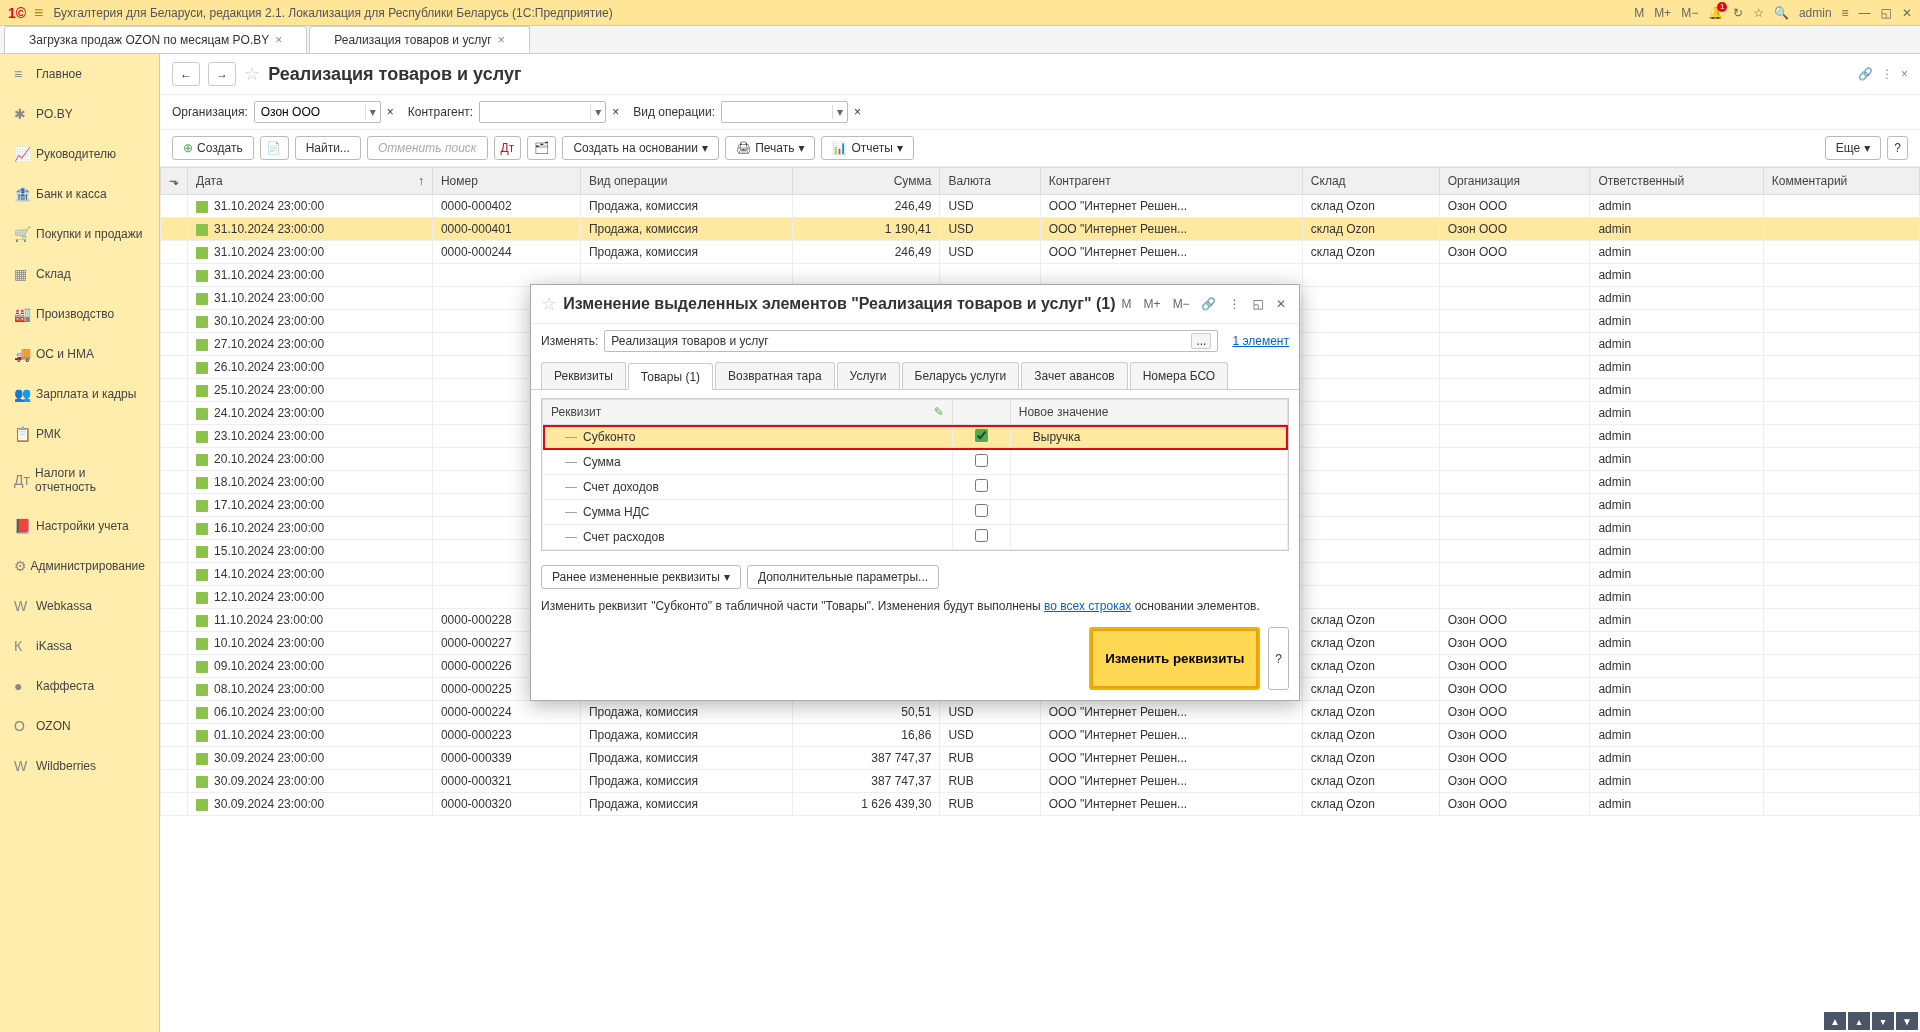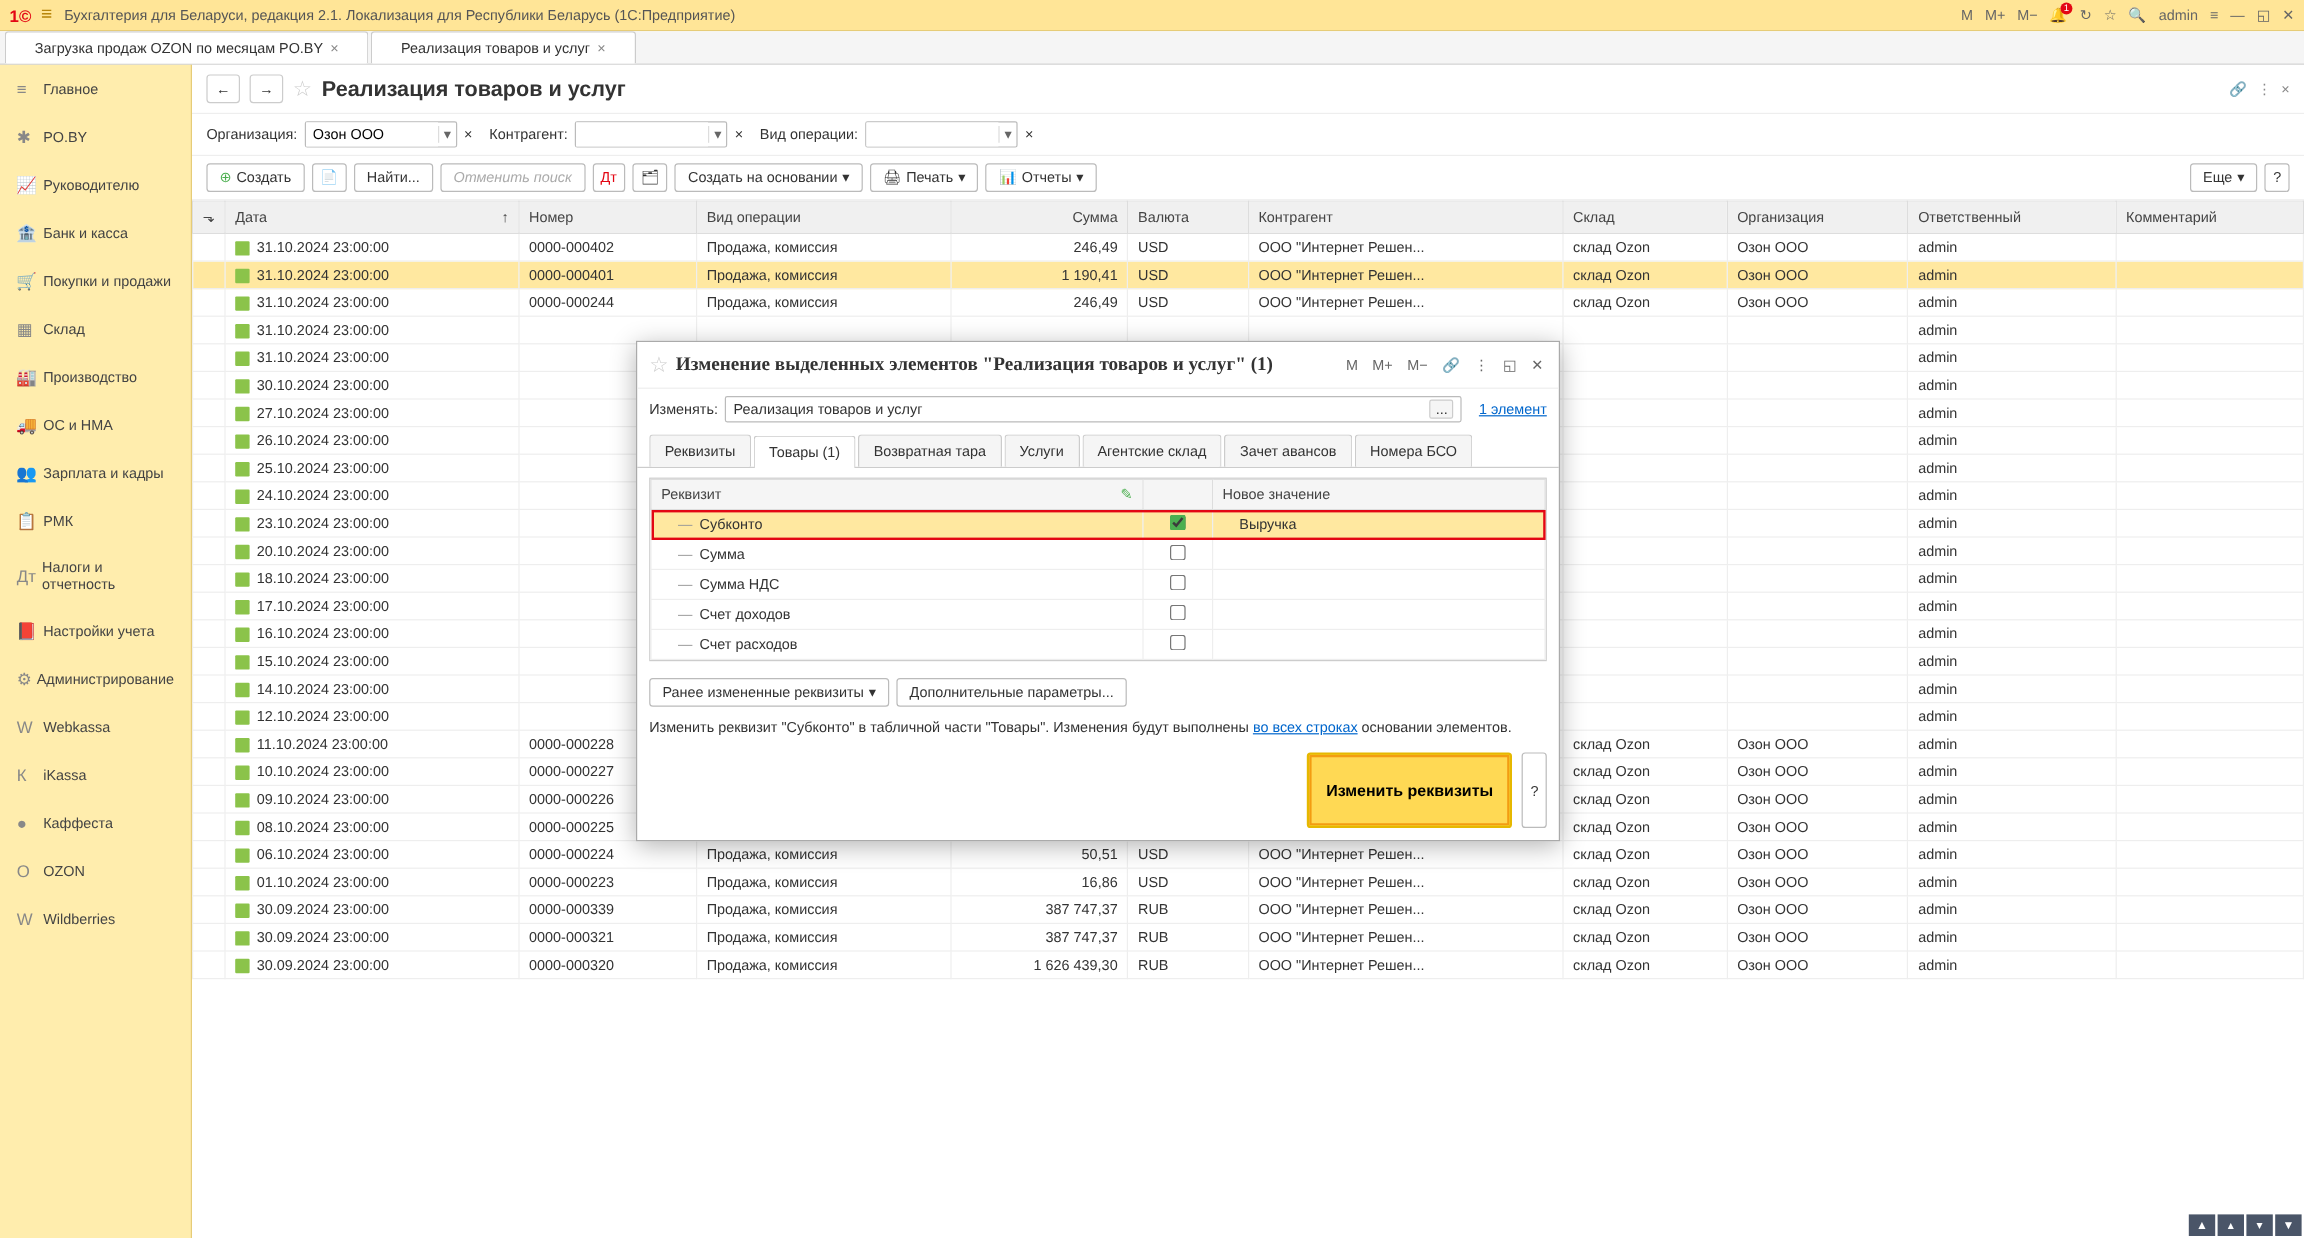"Изменение выделенных элементов" .dialog-title { font-family: Liberation Serif, serif -> none }
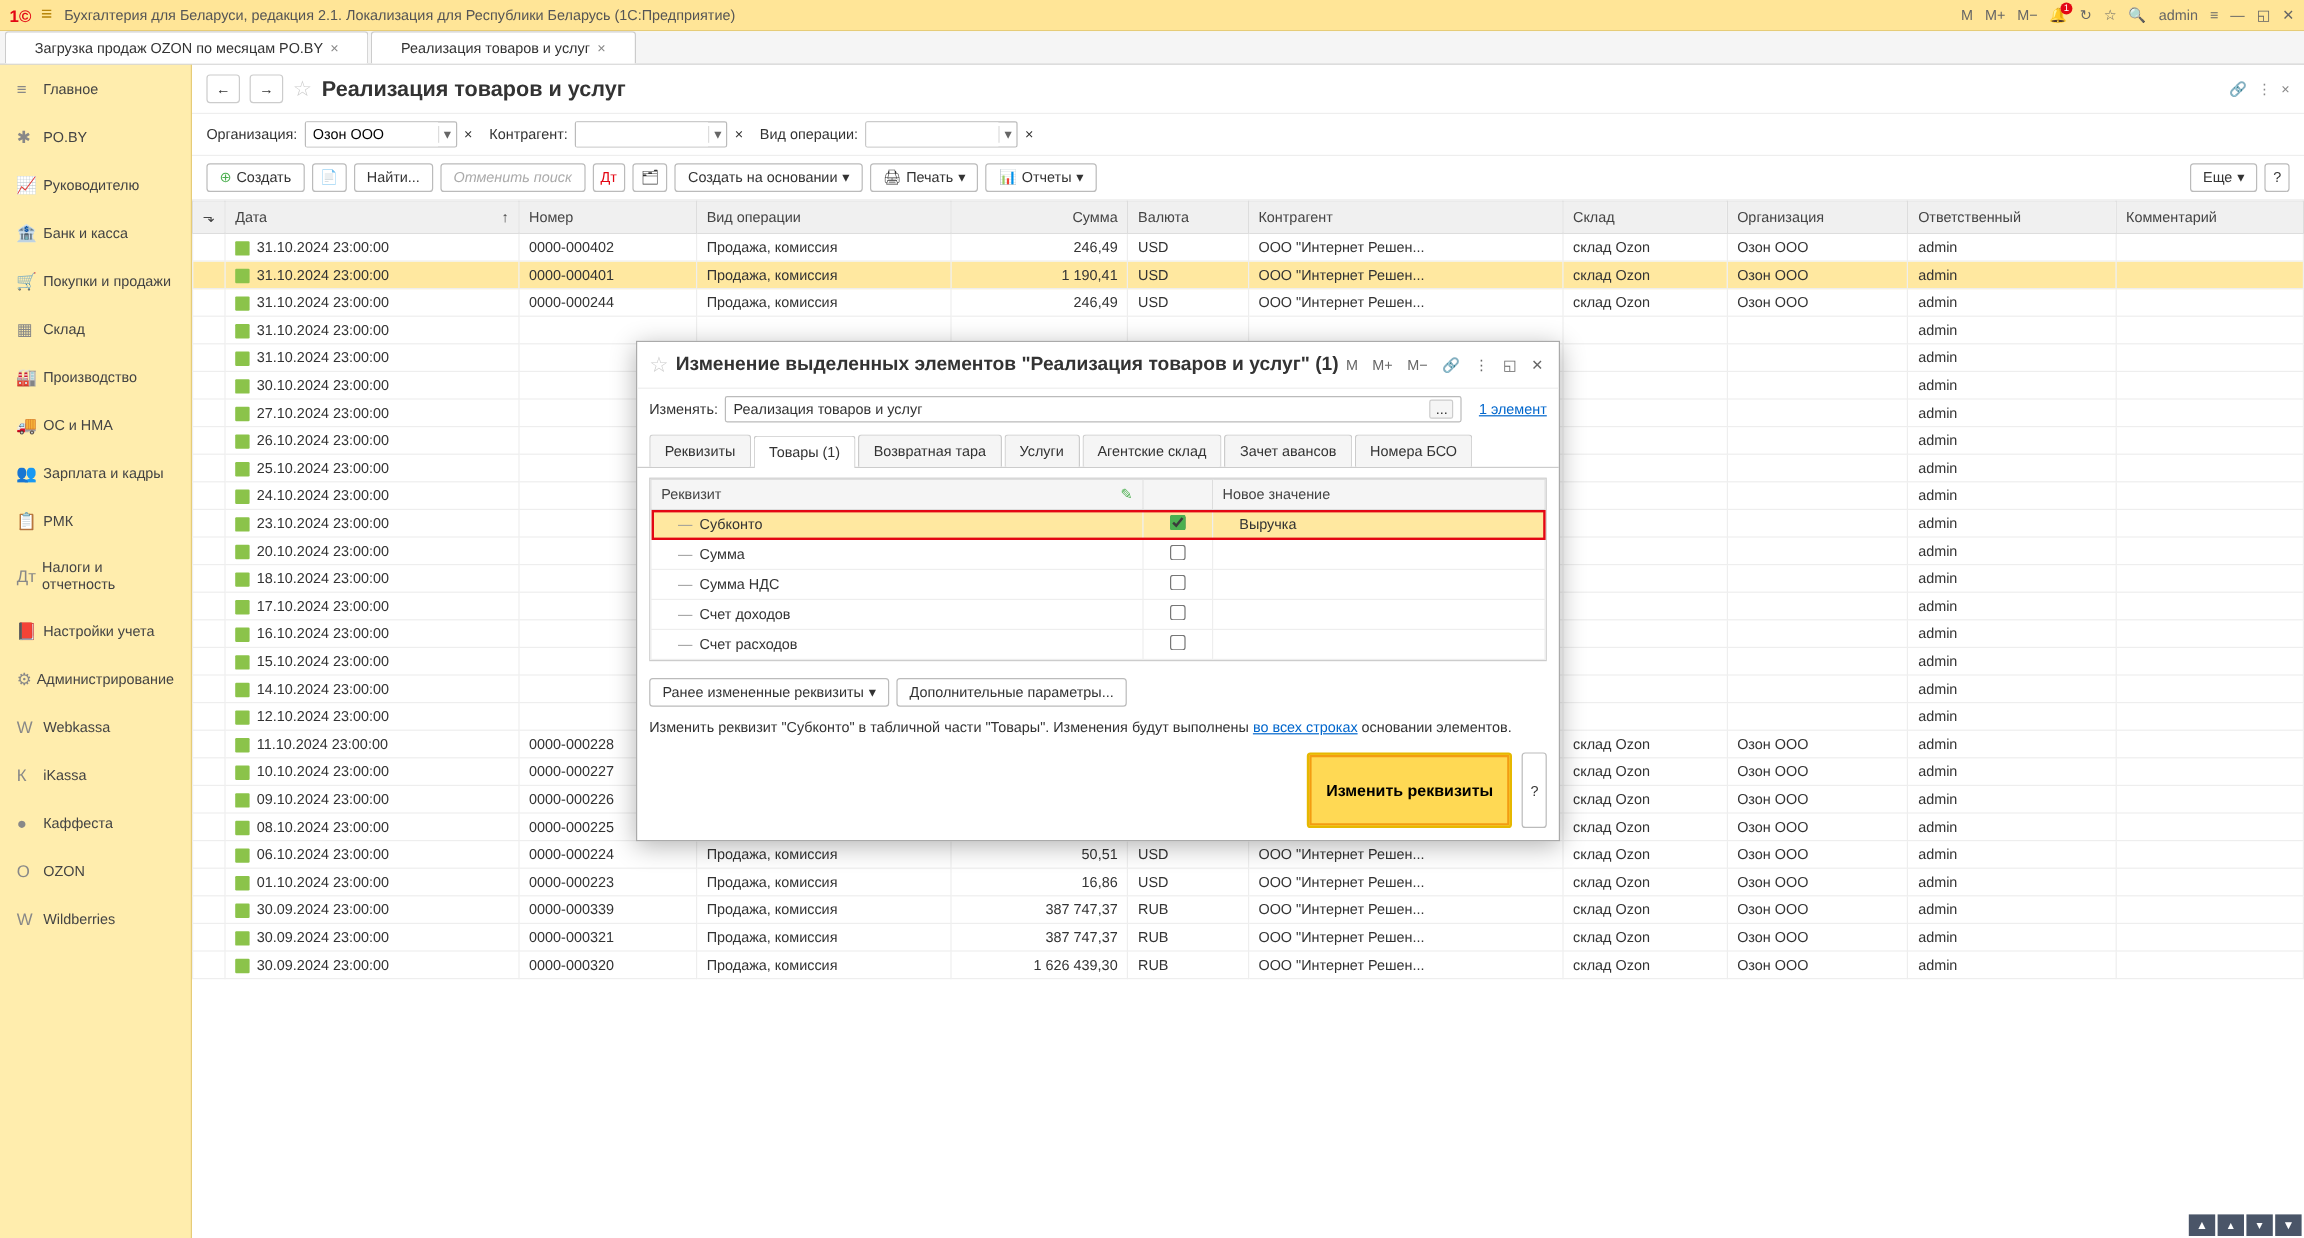"Агентские склад" div.dialog-tab { text: Агентские склад -> Беларусь услуги }
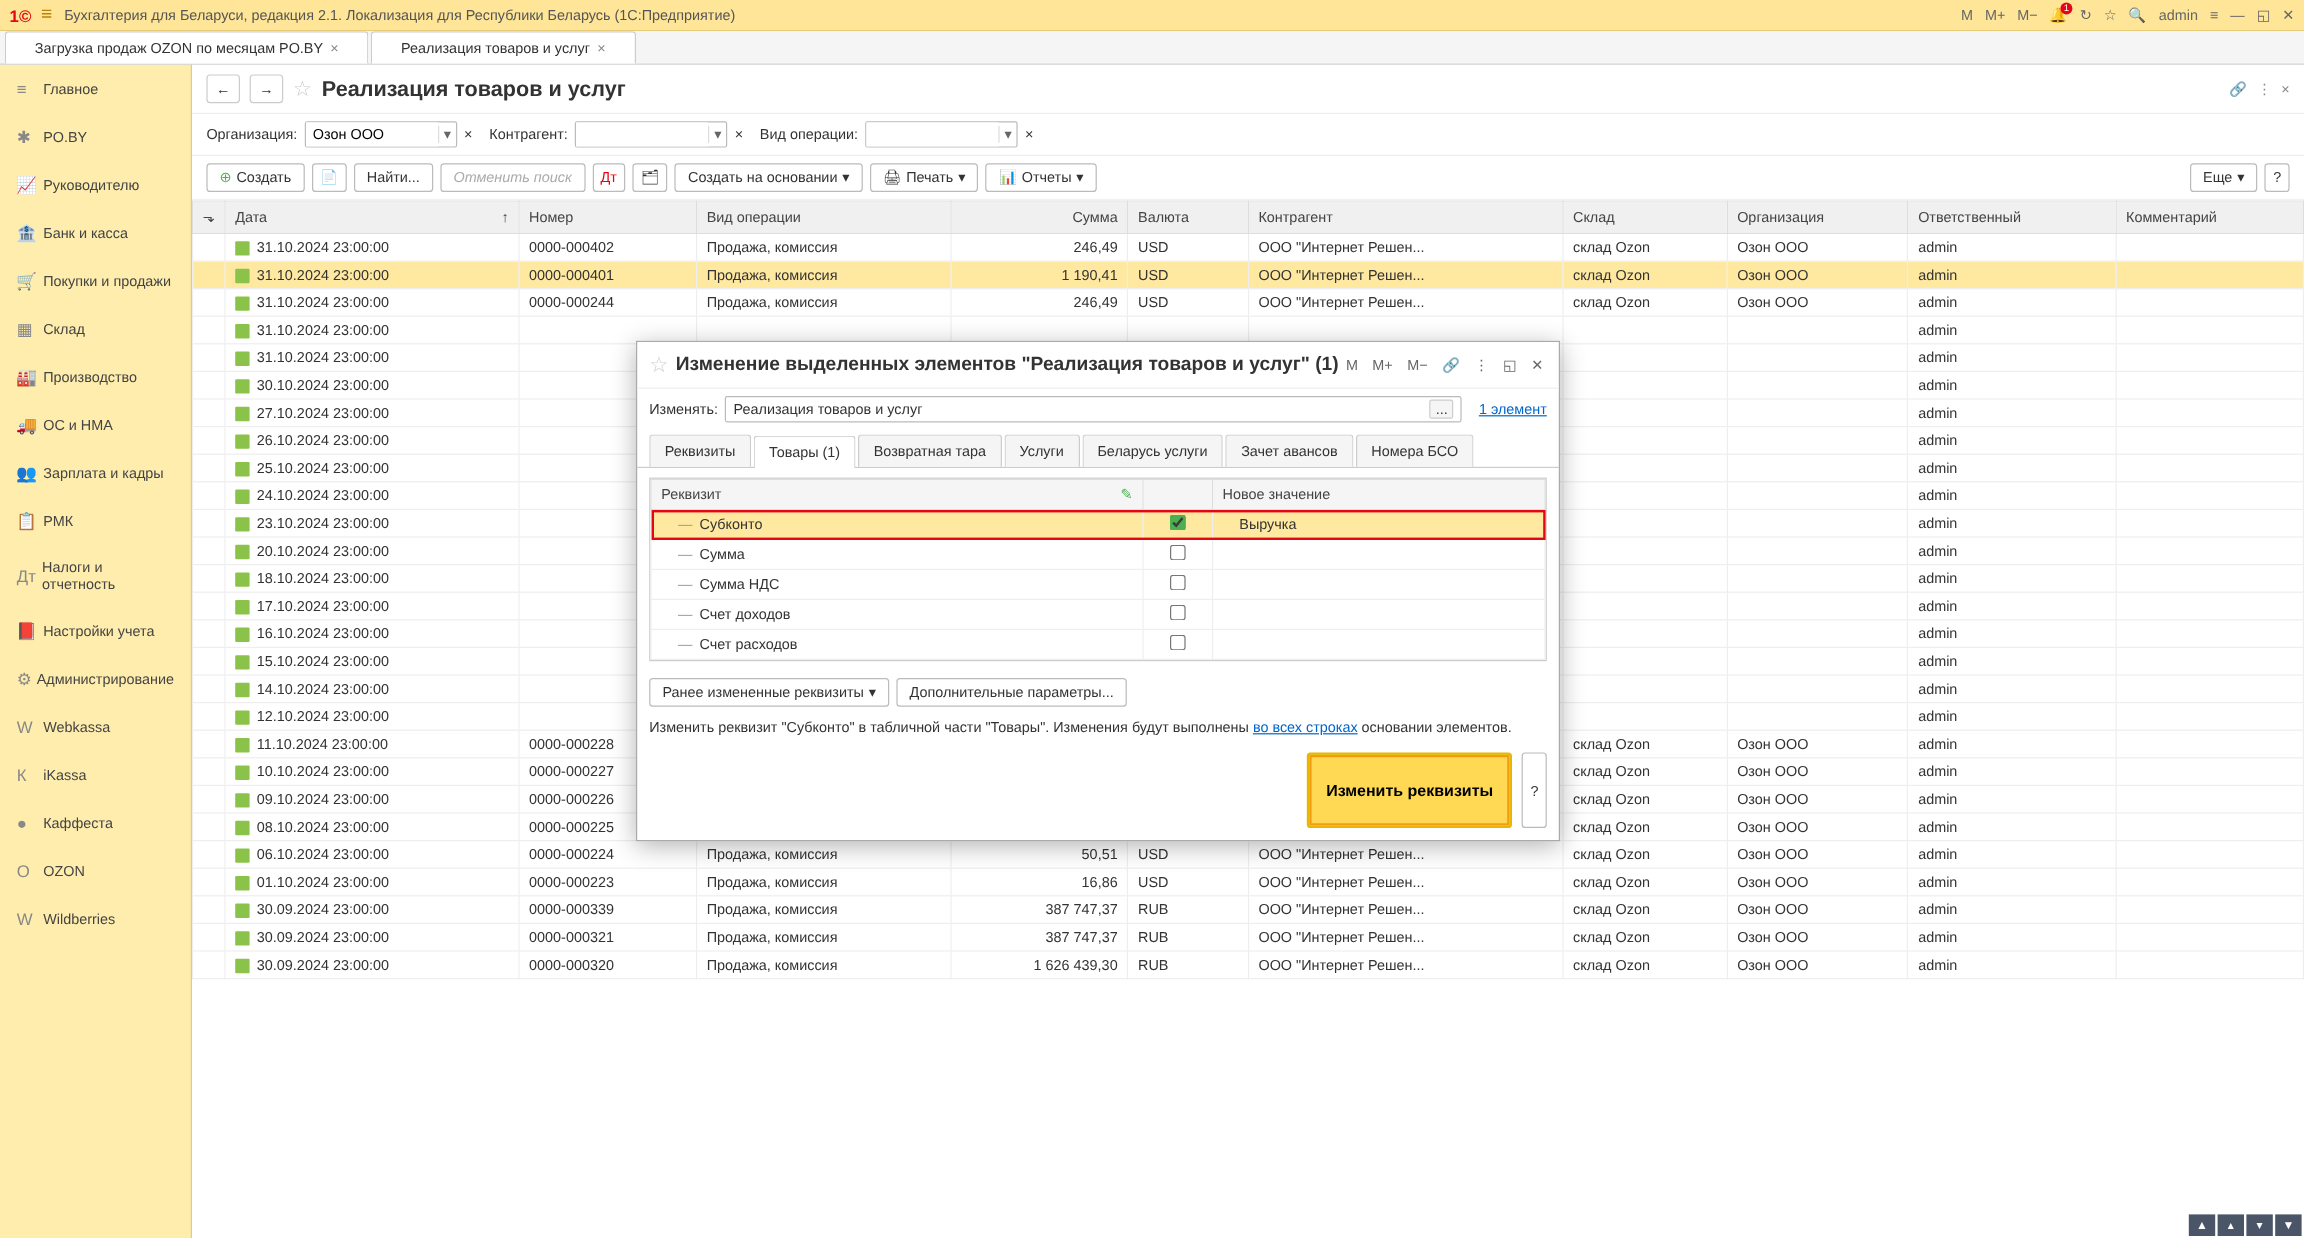"— Сумма НДС" tr { order: before "— Счет доходов" -> after "— Счет доходов" }
